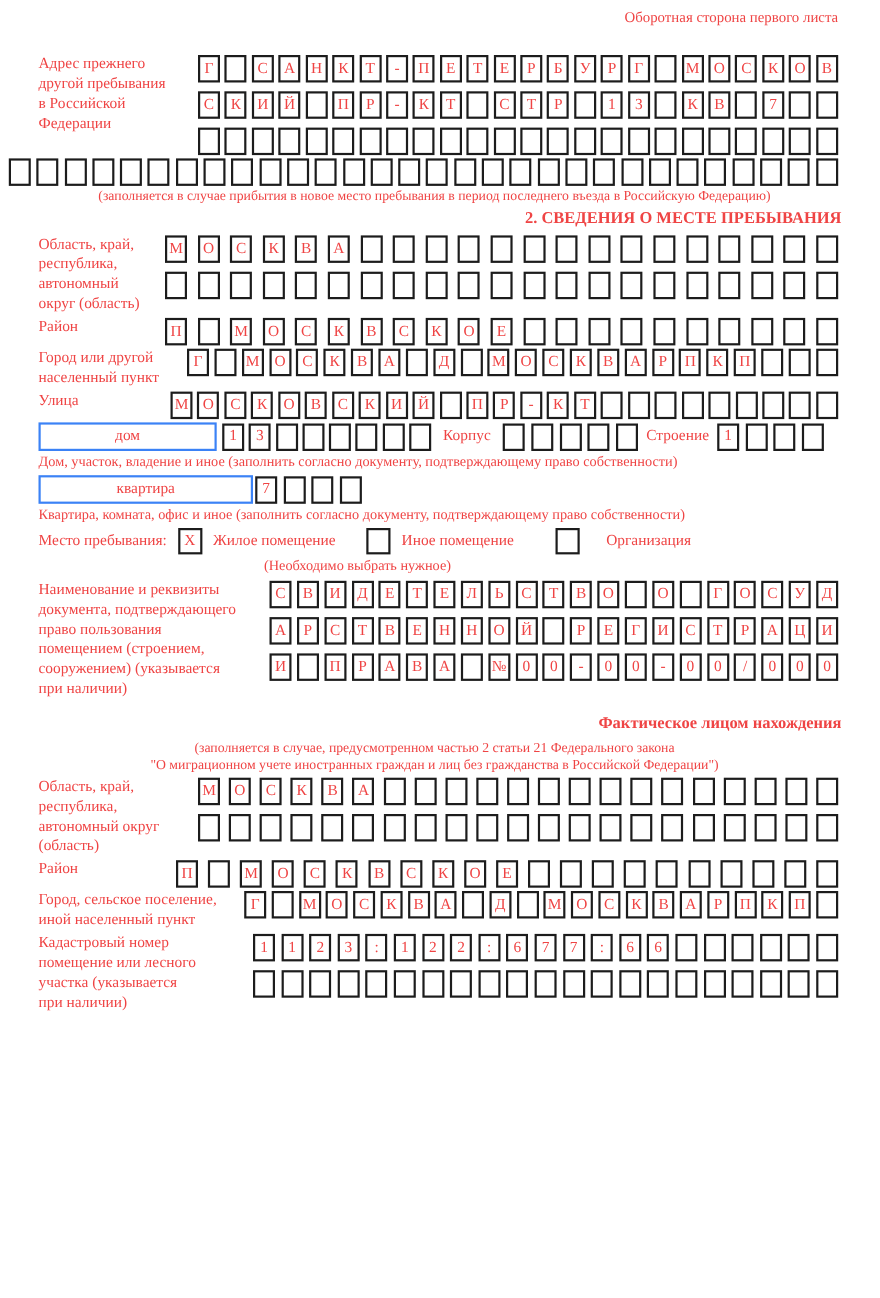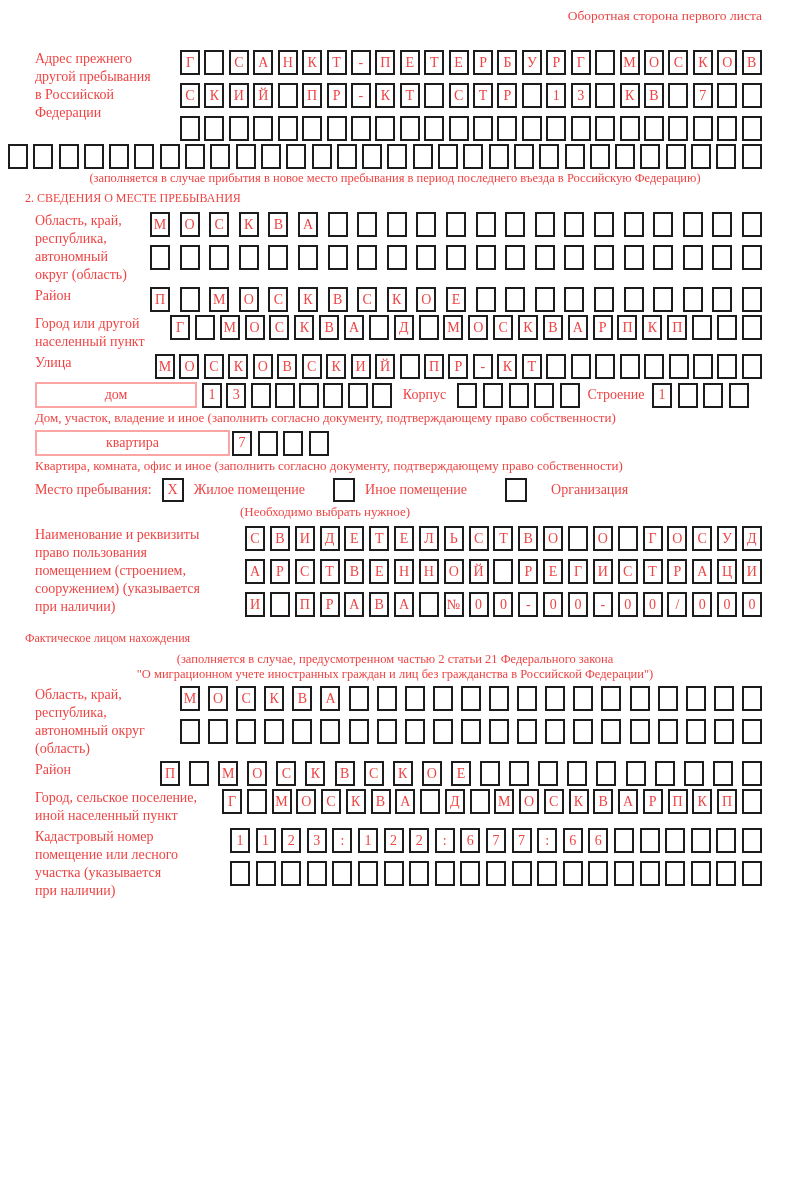"2. СВЕДЕНИЯ О МЕСТЕ ПРЕБЫВАНИЯ" .section-title { font-size: 12px -> 15px; font-weight: normal -> bold; text-align: left -> right }
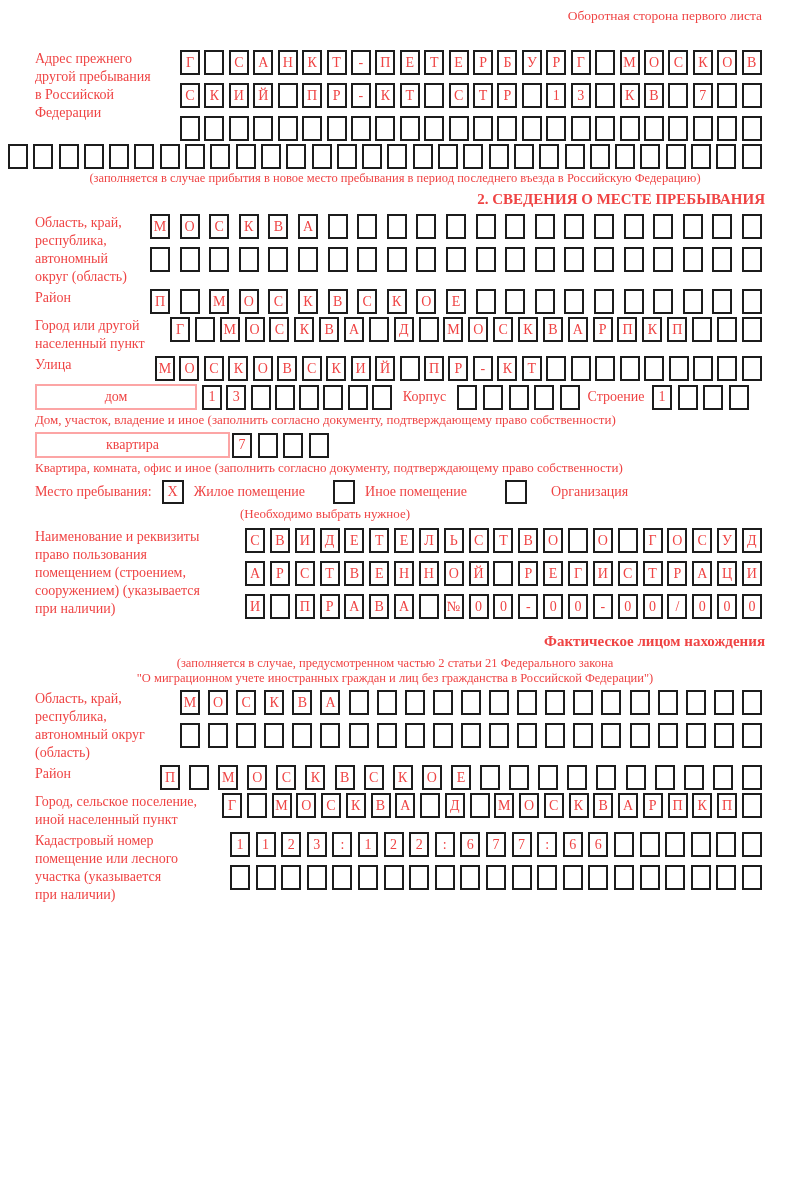"дом" .named-box { border: 2px solid #fca5a5 -> 2px solid #3b82f6 }
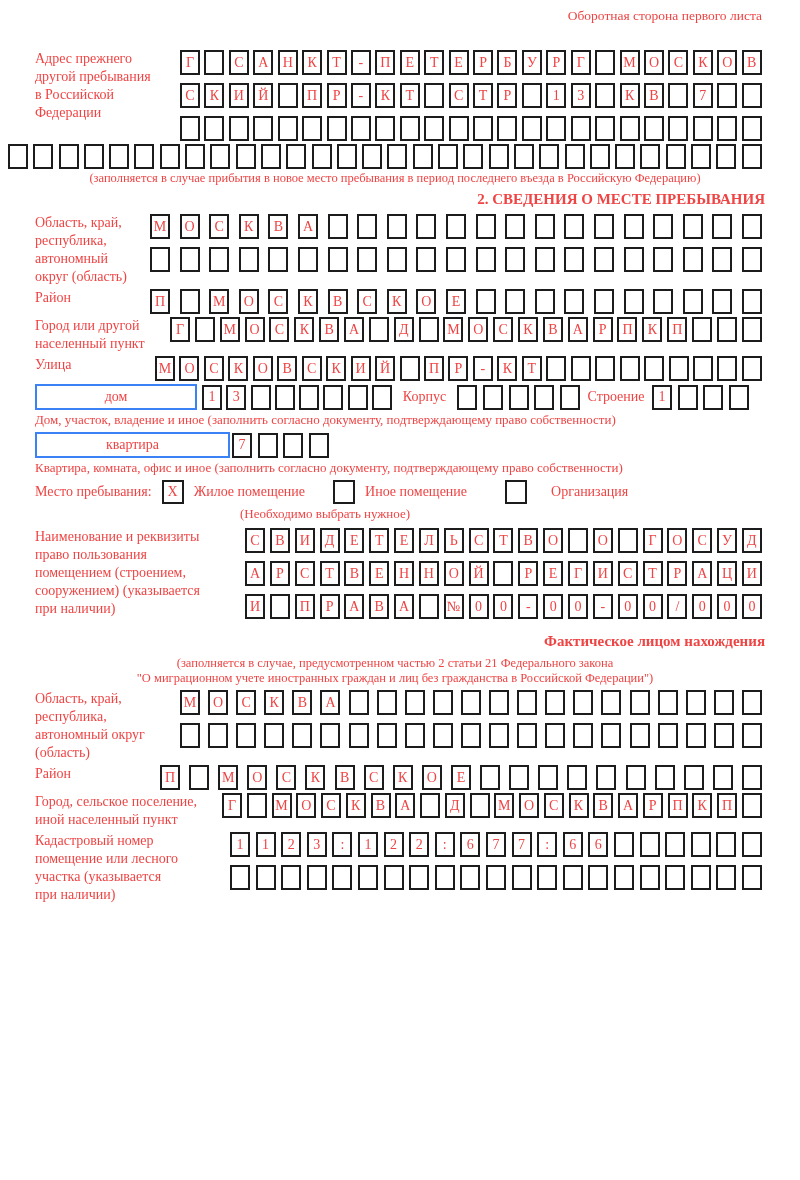"документа, подтверждающего" div { html: none -> <div>документа, подтверждающего</div> }
